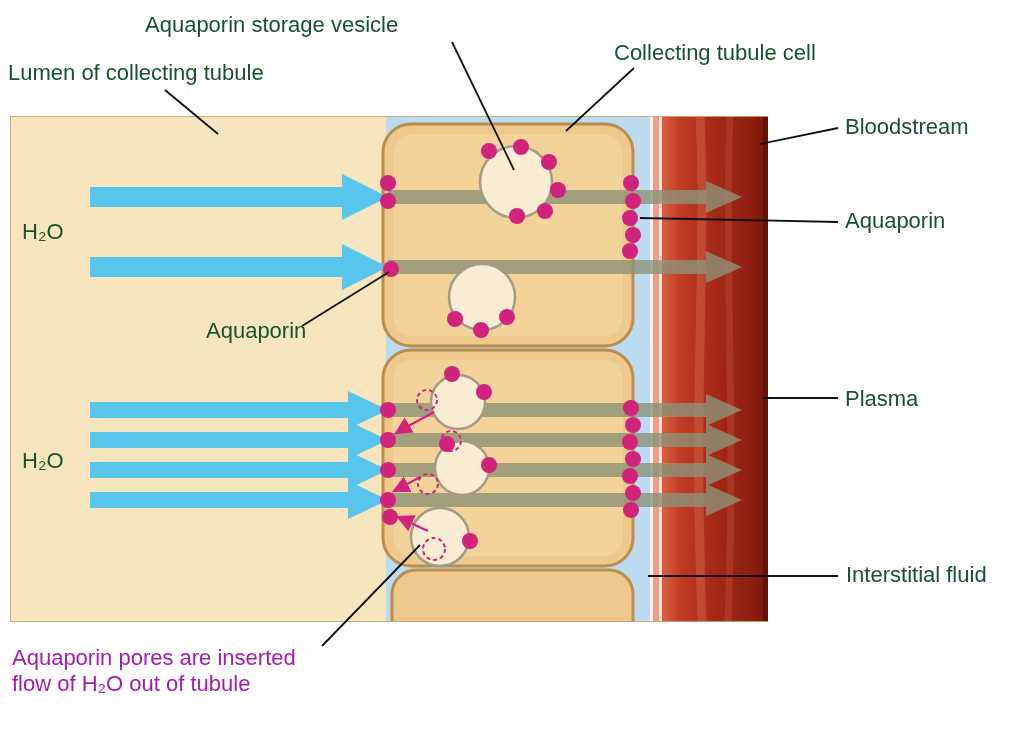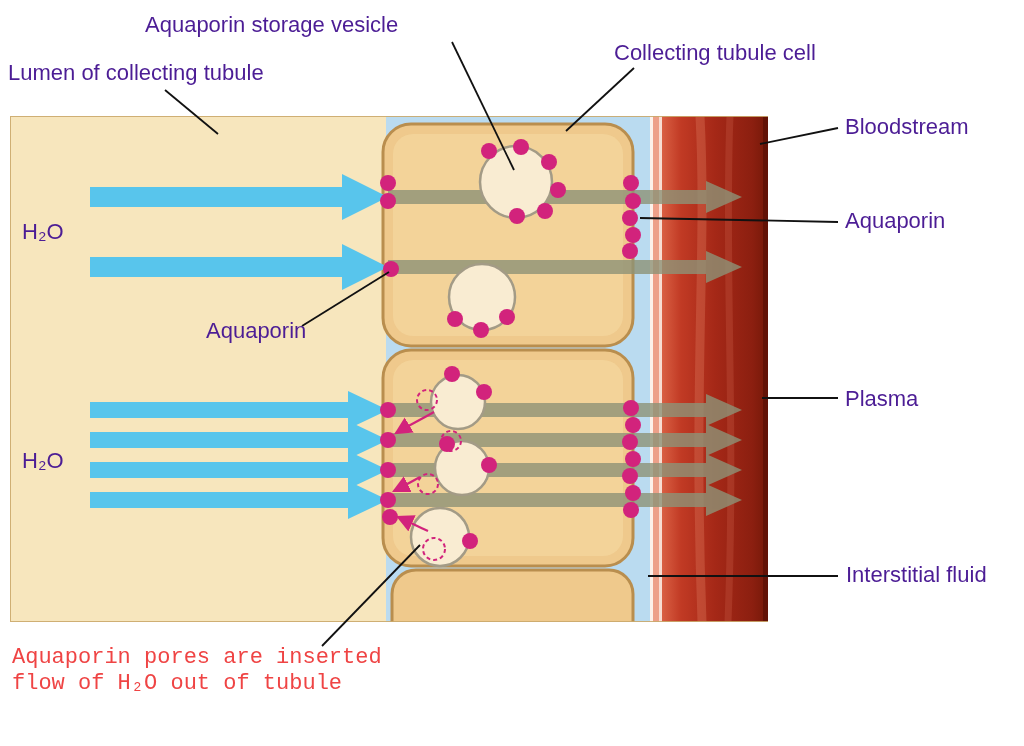"Aquaporin storage vesicle" .lbl { color: #4c1d95 -> #14532d }
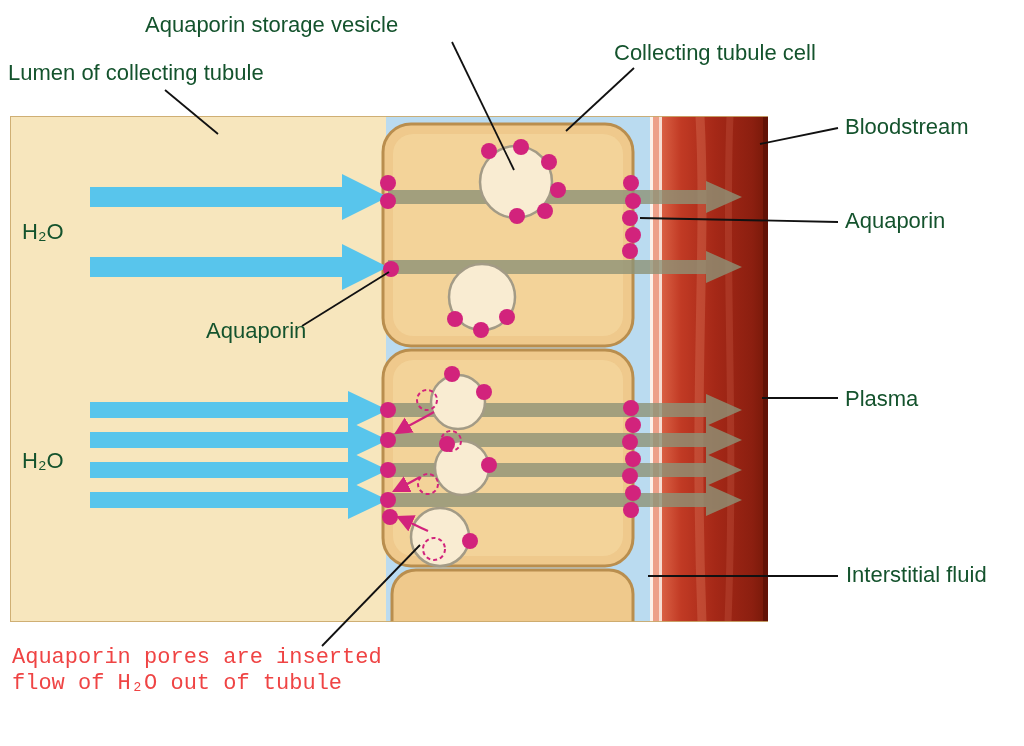"Aquaporin pores are inserted" .caption { color: #ef4444 -> #a21caf; font-family: Liberation Mono, monospace -> none }
